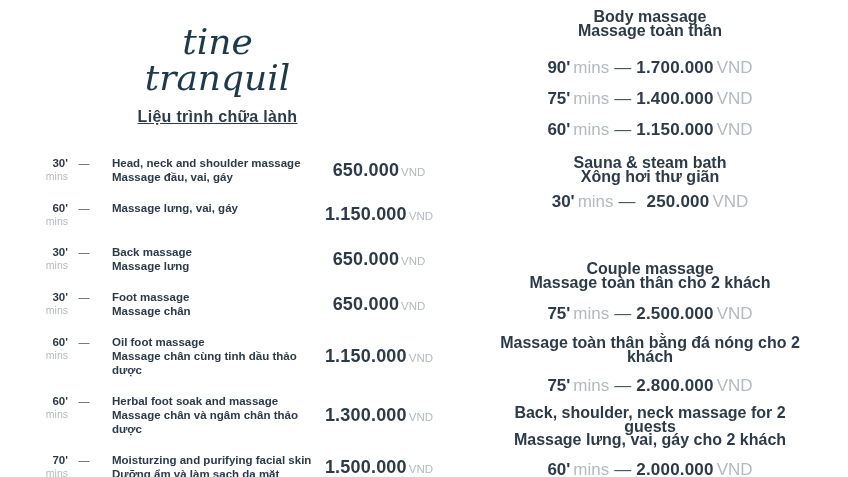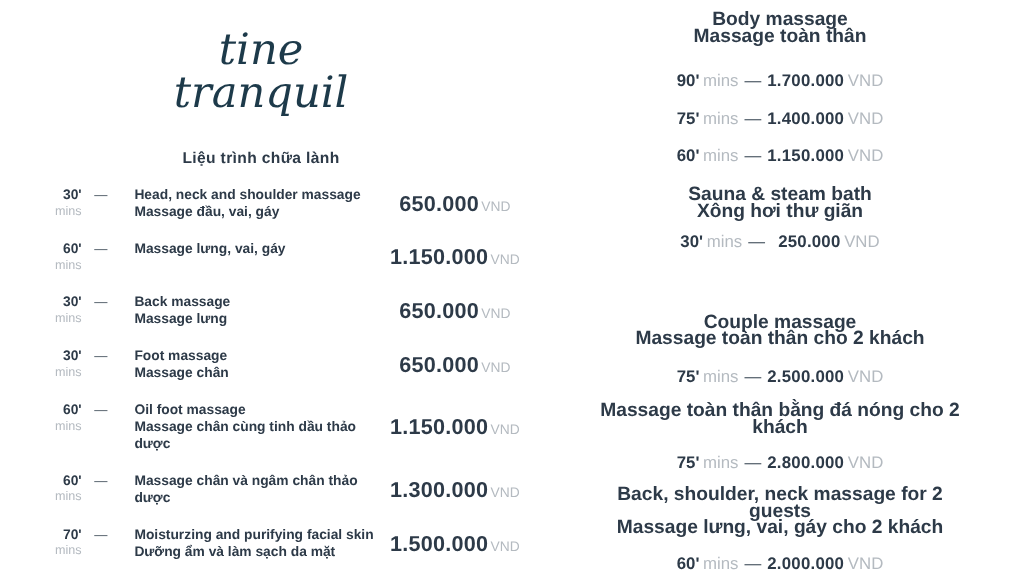"90' mins — 1.700.000 VND" .sec-price { font-size: 14px -> 17px }
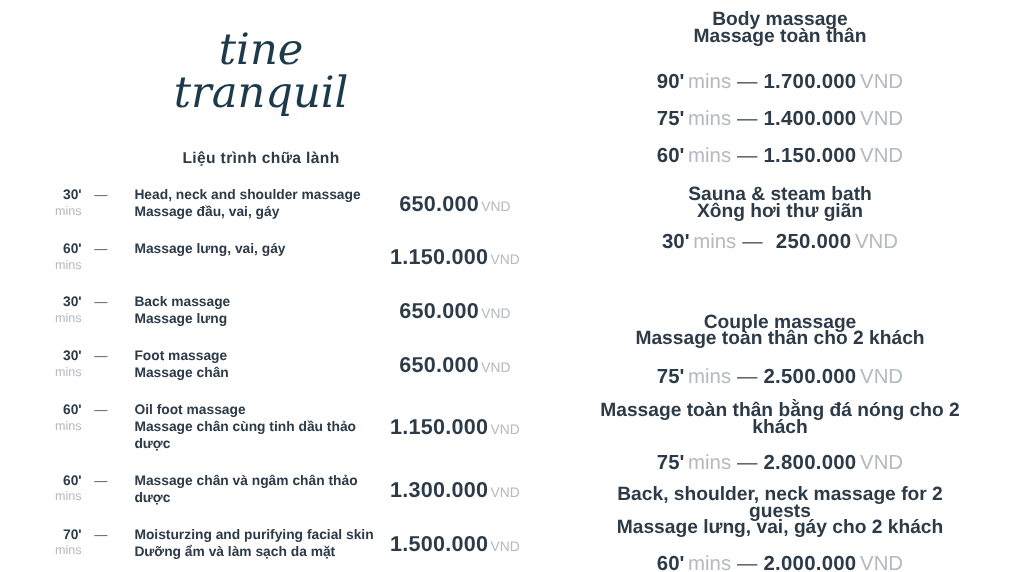"Liệu trình chữa lành" .brand-subtitle { font-size: 13px -> 16px; margin-top: 28px -> 12px; text-decoration: none -> underline }
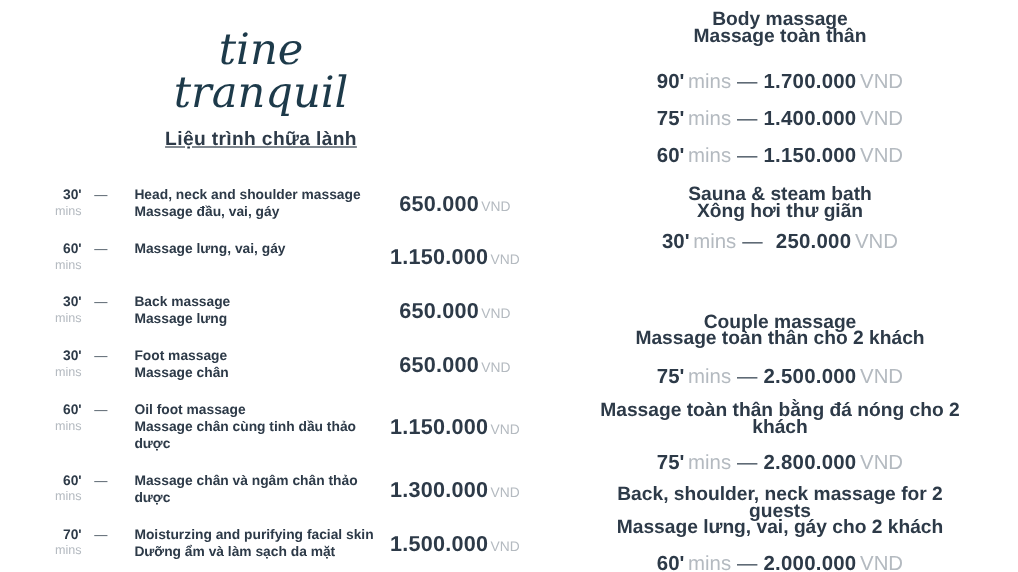"Herbal foot soak and massage" div.name-en { html: none -> <div>Herbal foot soak and massage</div> }
